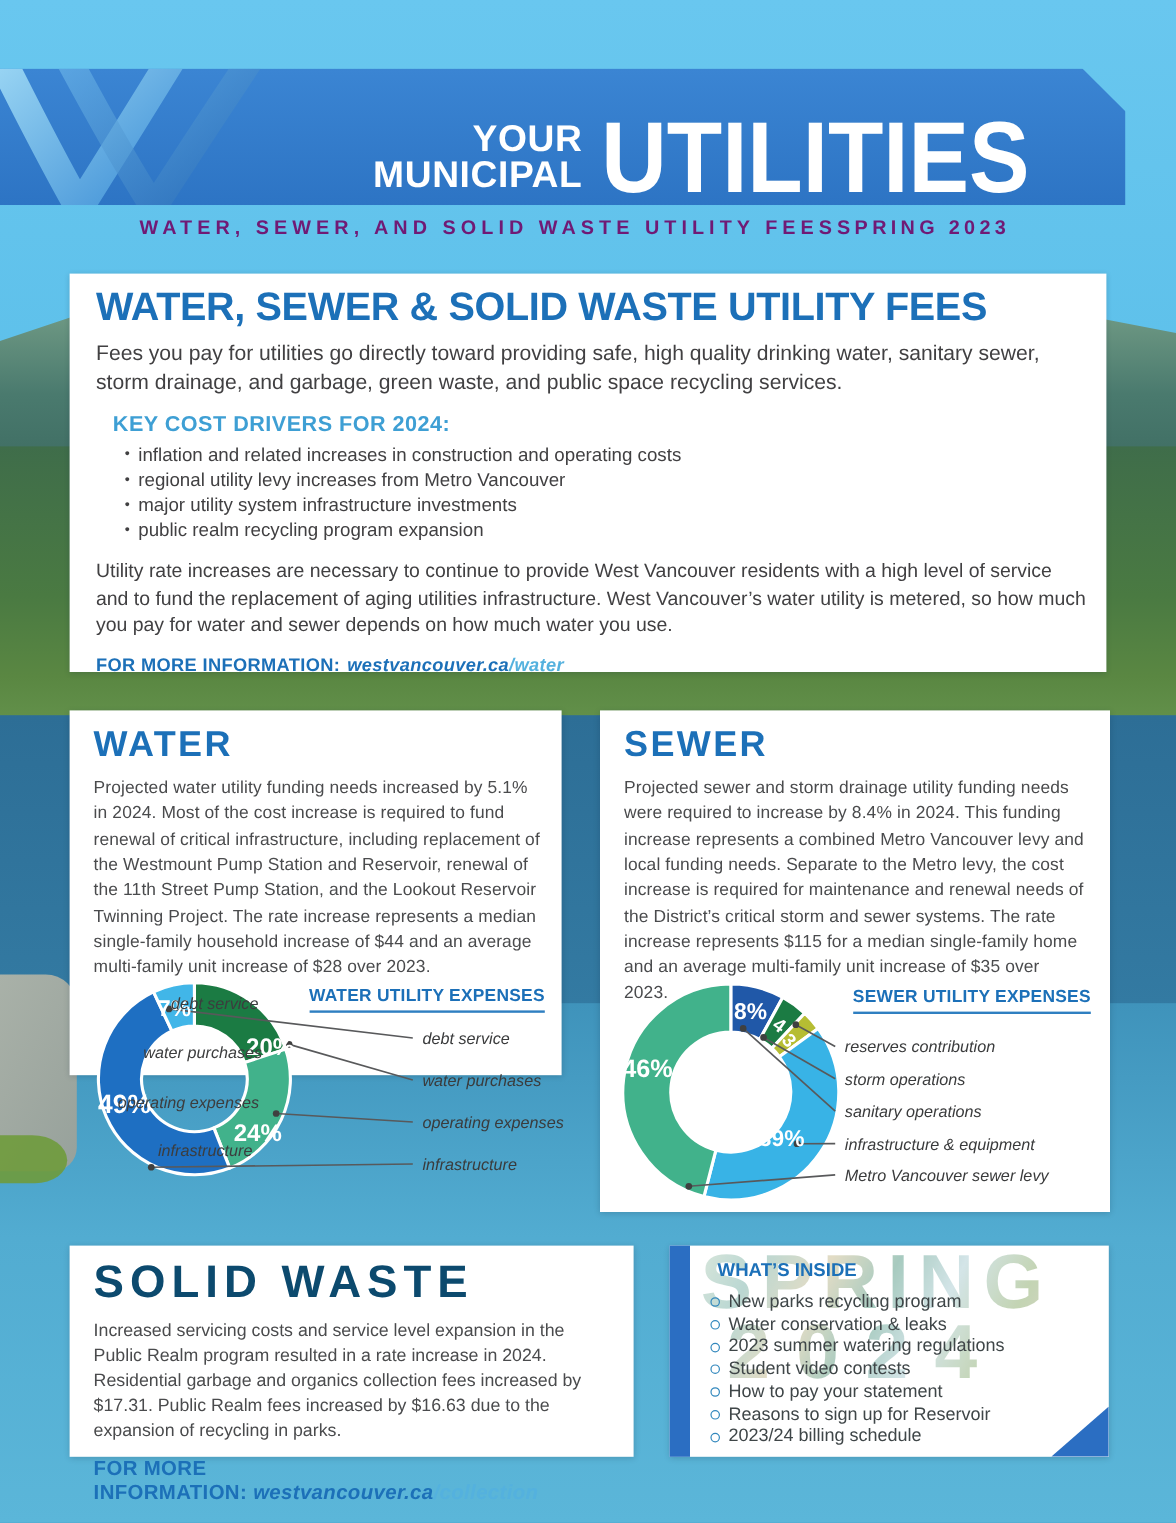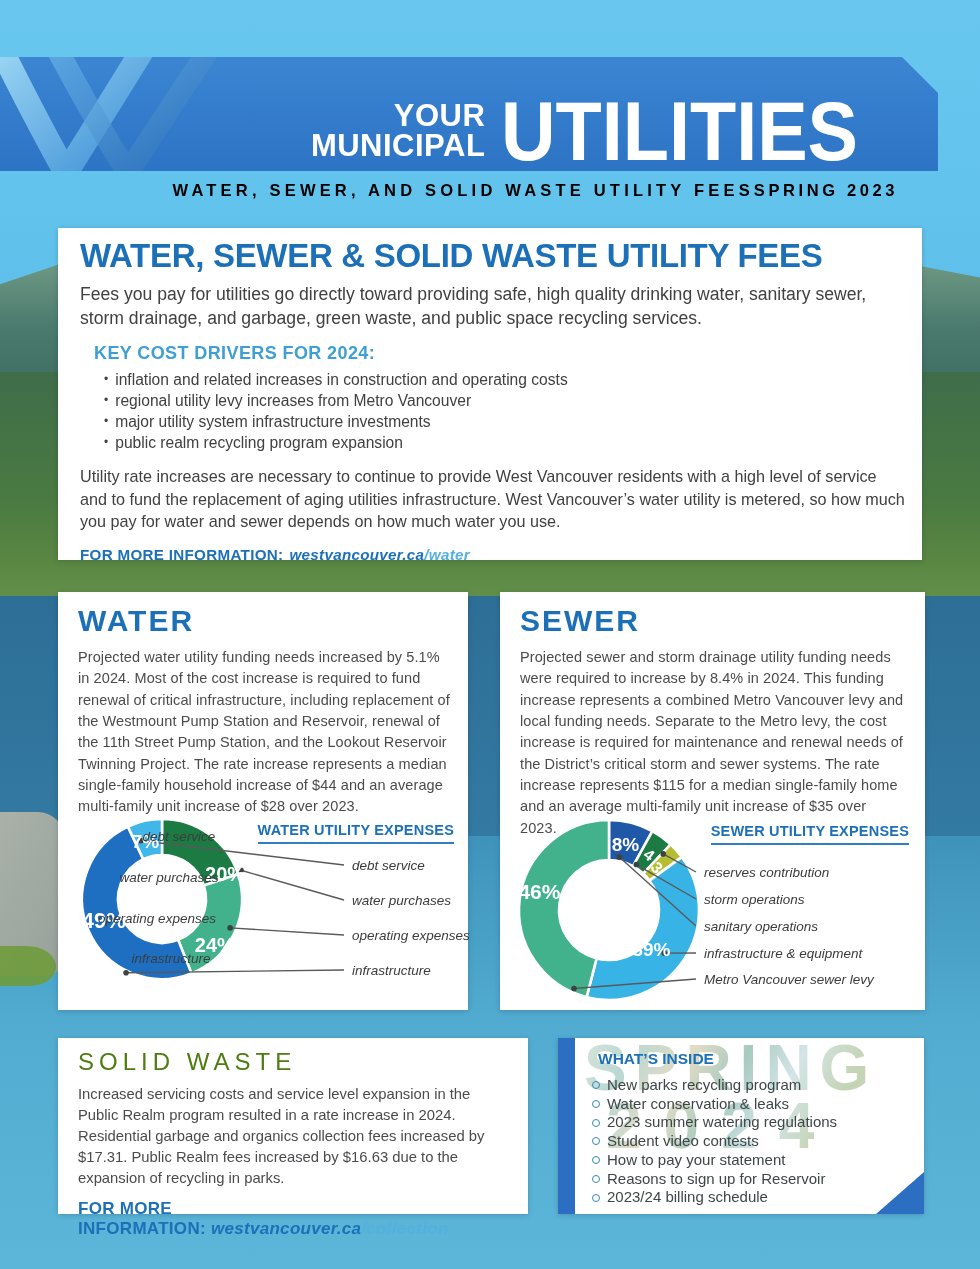"WATER, SEWER, AND SOLID WASTE" .subrow { color: #000000 -> #701a75; justify-content: flex-end -> center }
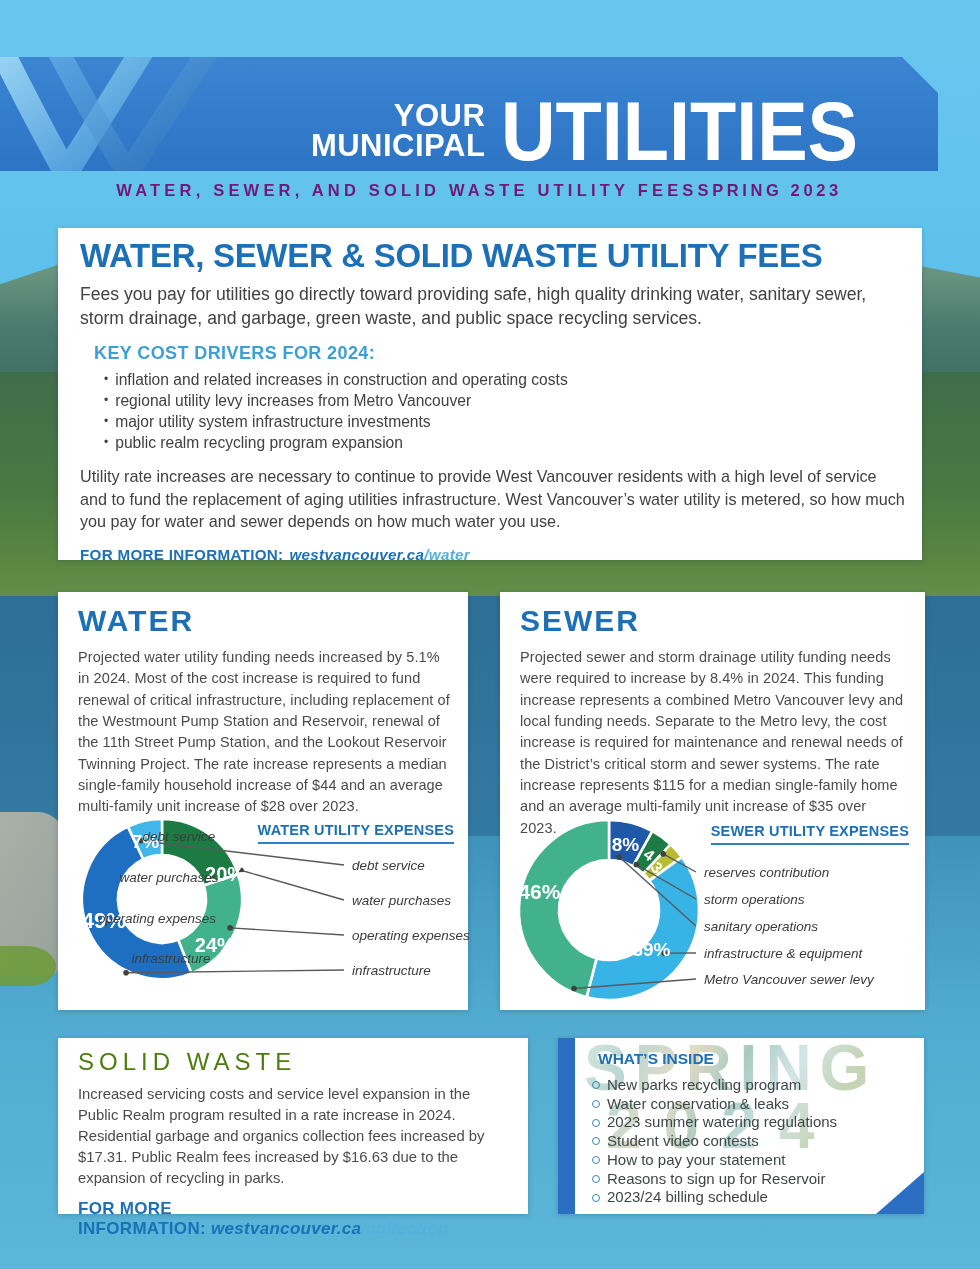"WATER" .water-card { height: 418px -> 304px }
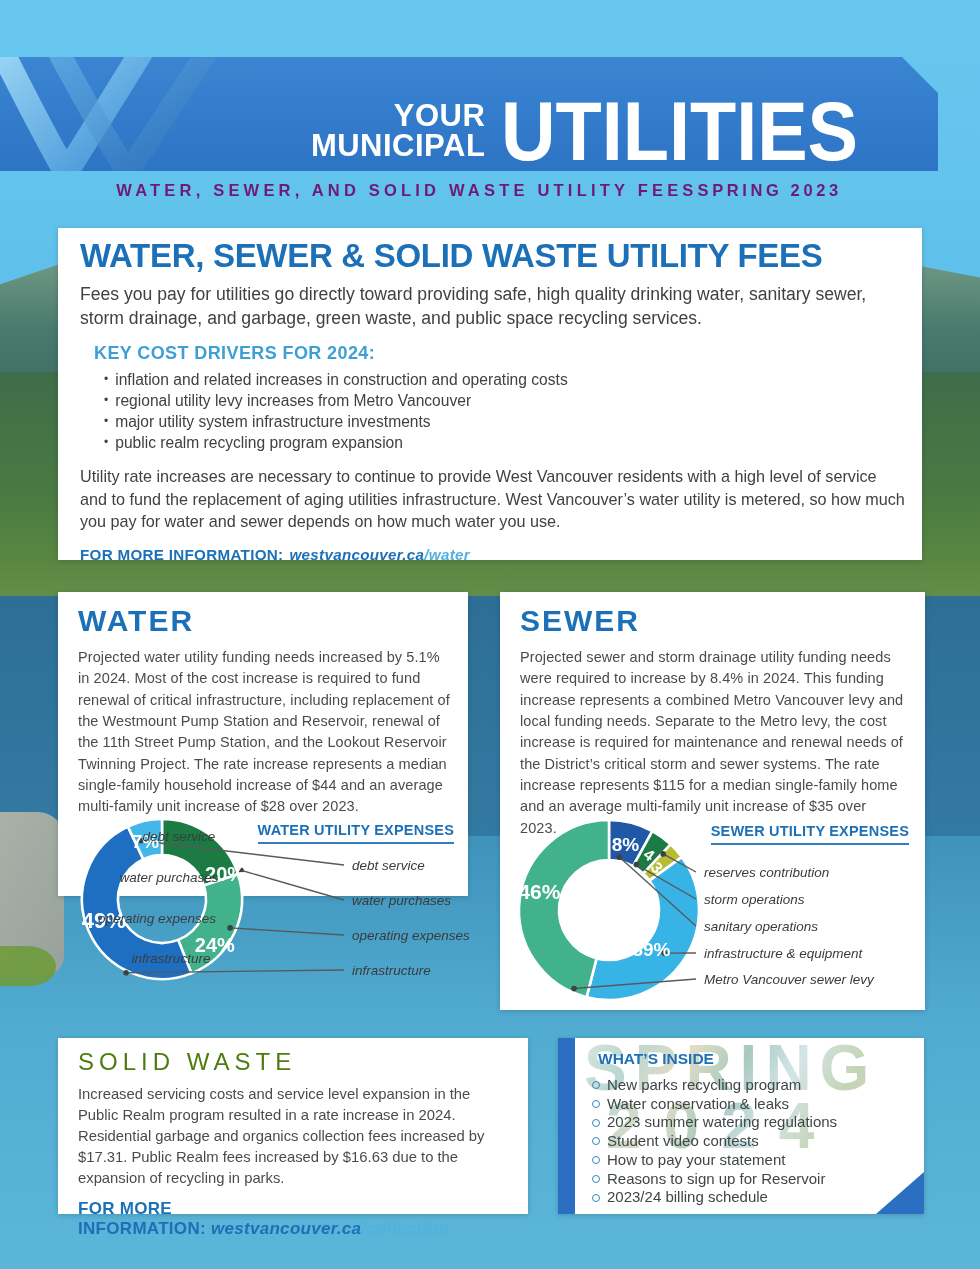"SOLID WASTE" .h2-wide { color: #4d7c0f -> #0c4a6e; font-size: 24px -> 38px; font-weight: normal -> bold }
